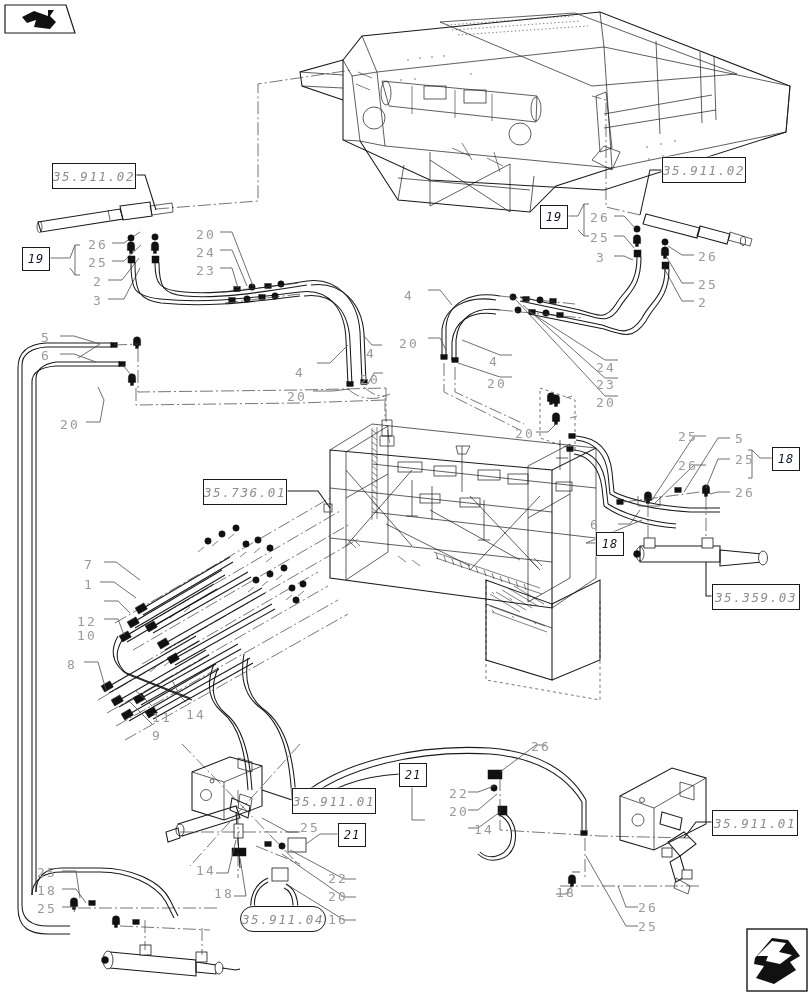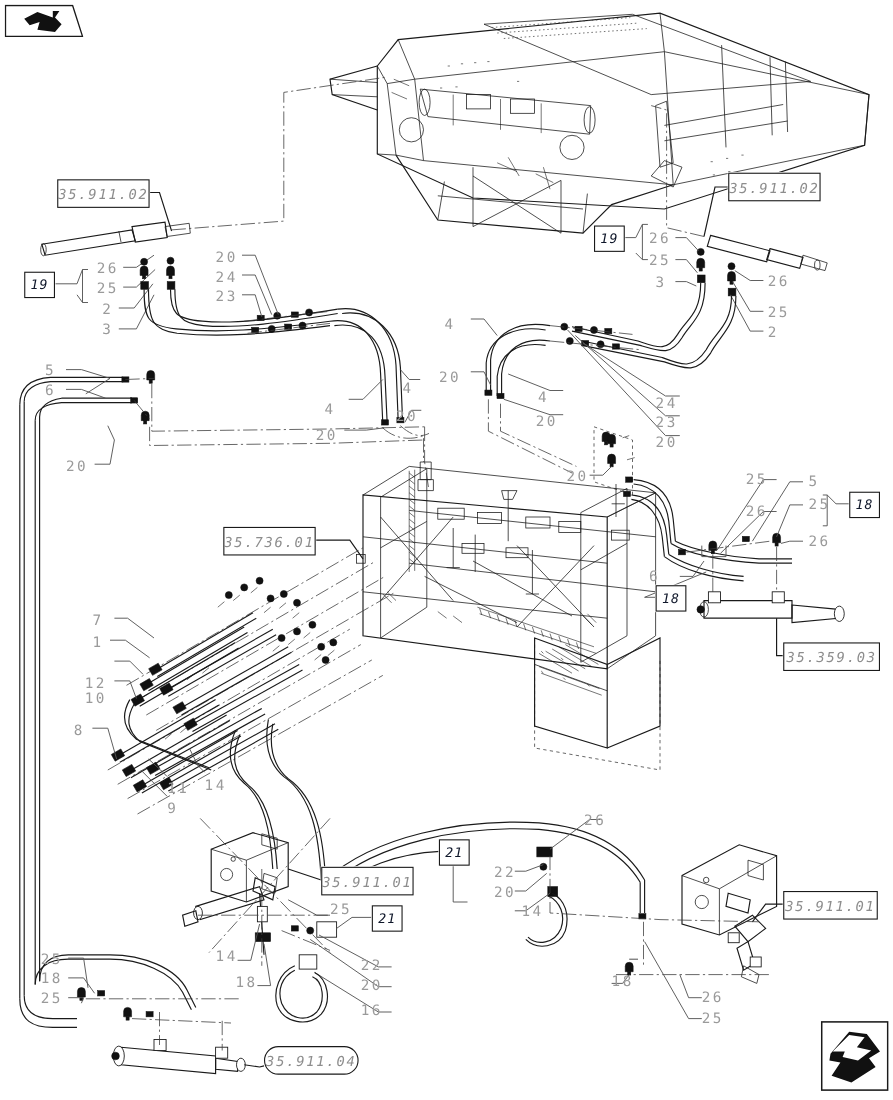"35.911.04" div.refbox { top: 951px -> 906px }
